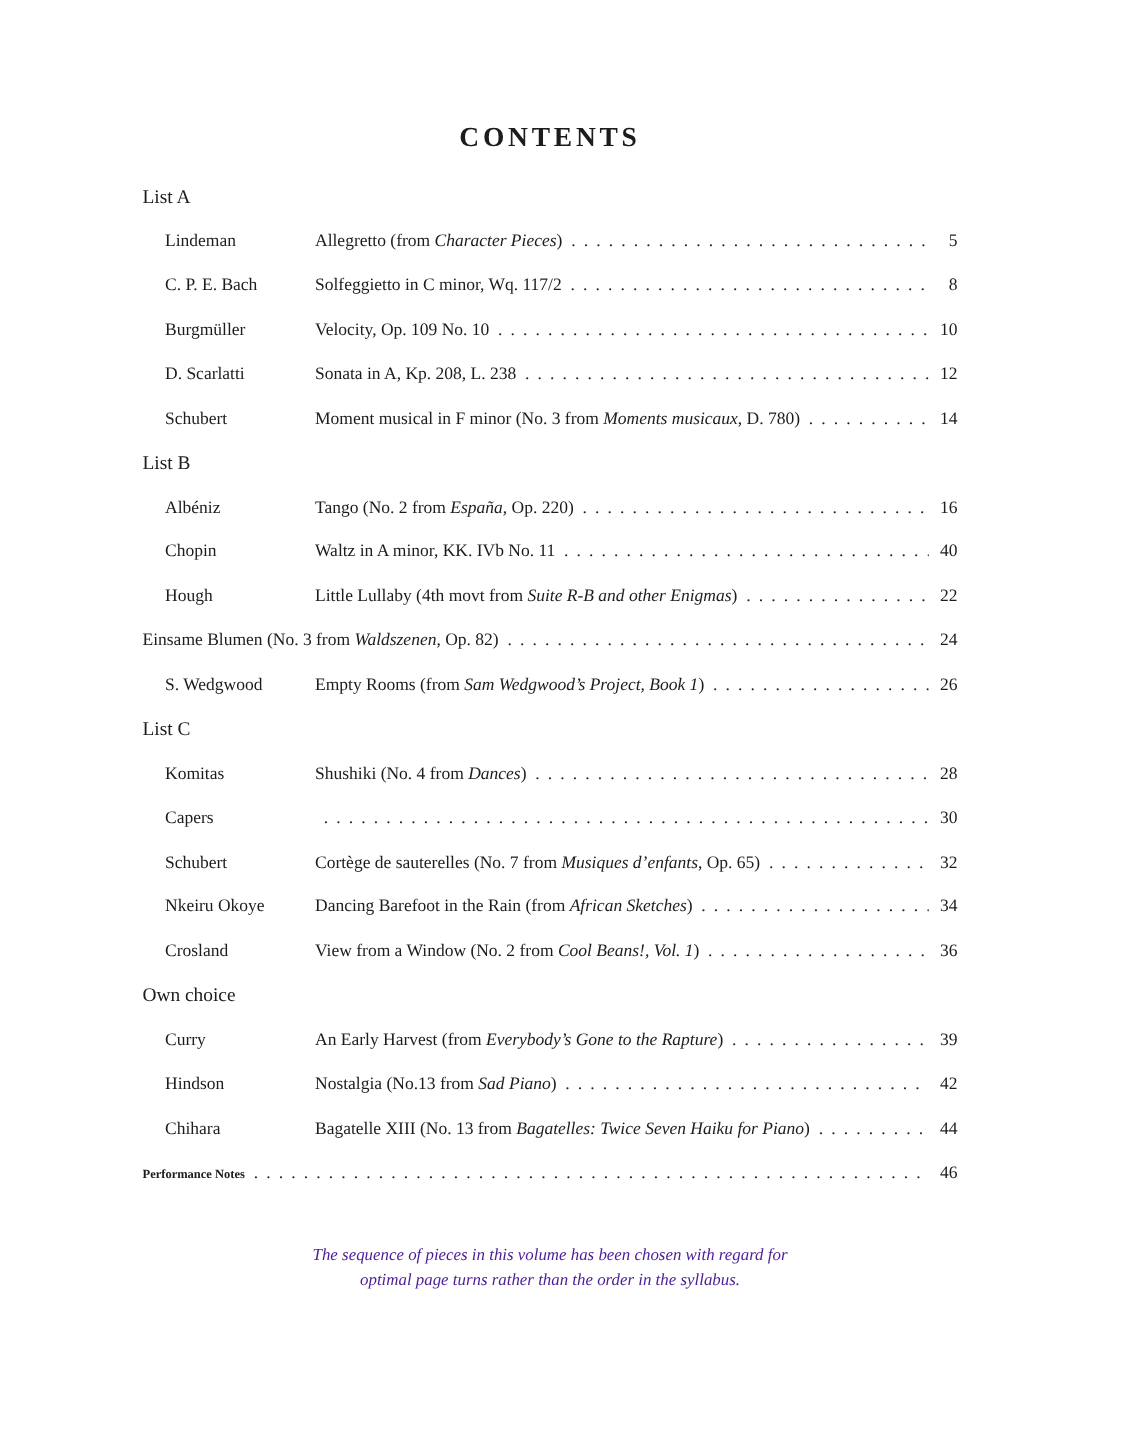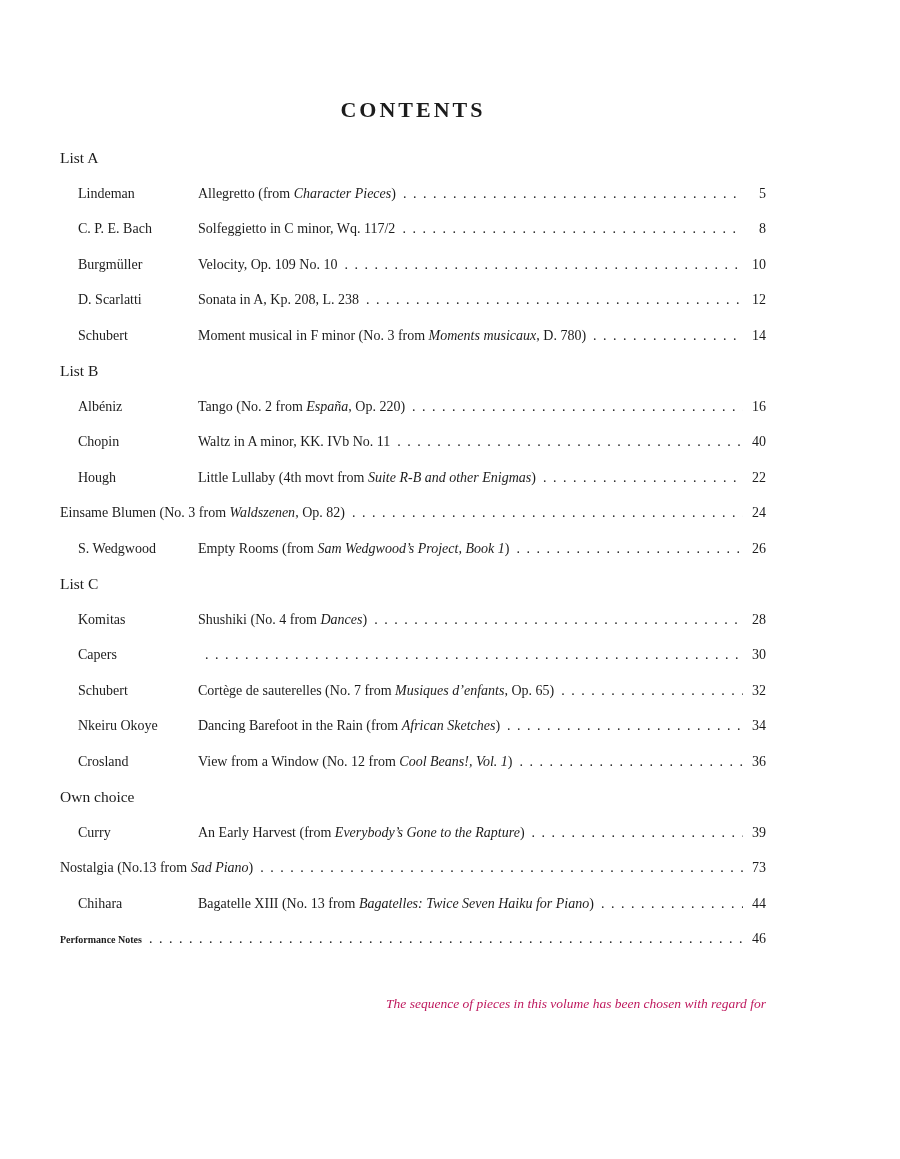"CONTENTS" .page { padding: 96px 134px 0 60px -> 96px 134px 0 114px }
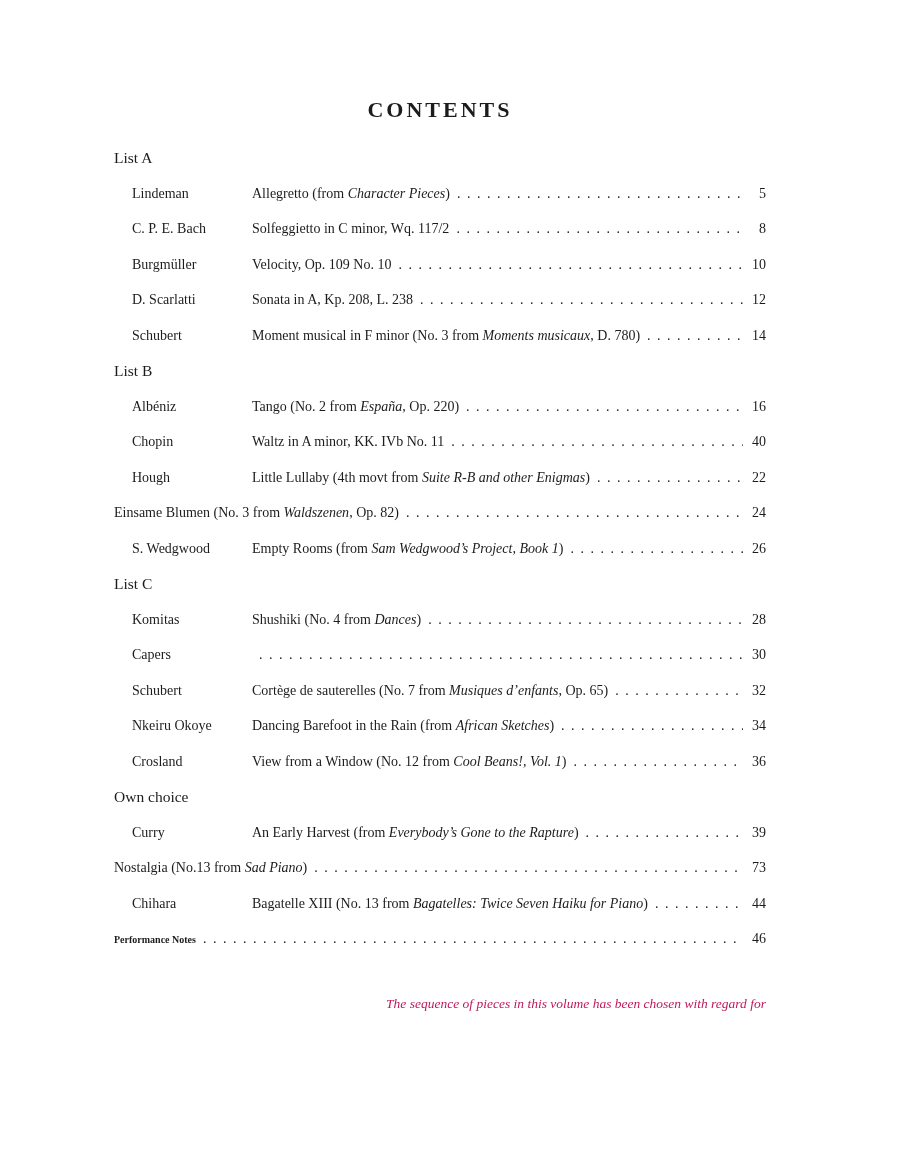"View from a Window (No." span { text: 12 -> 2 }
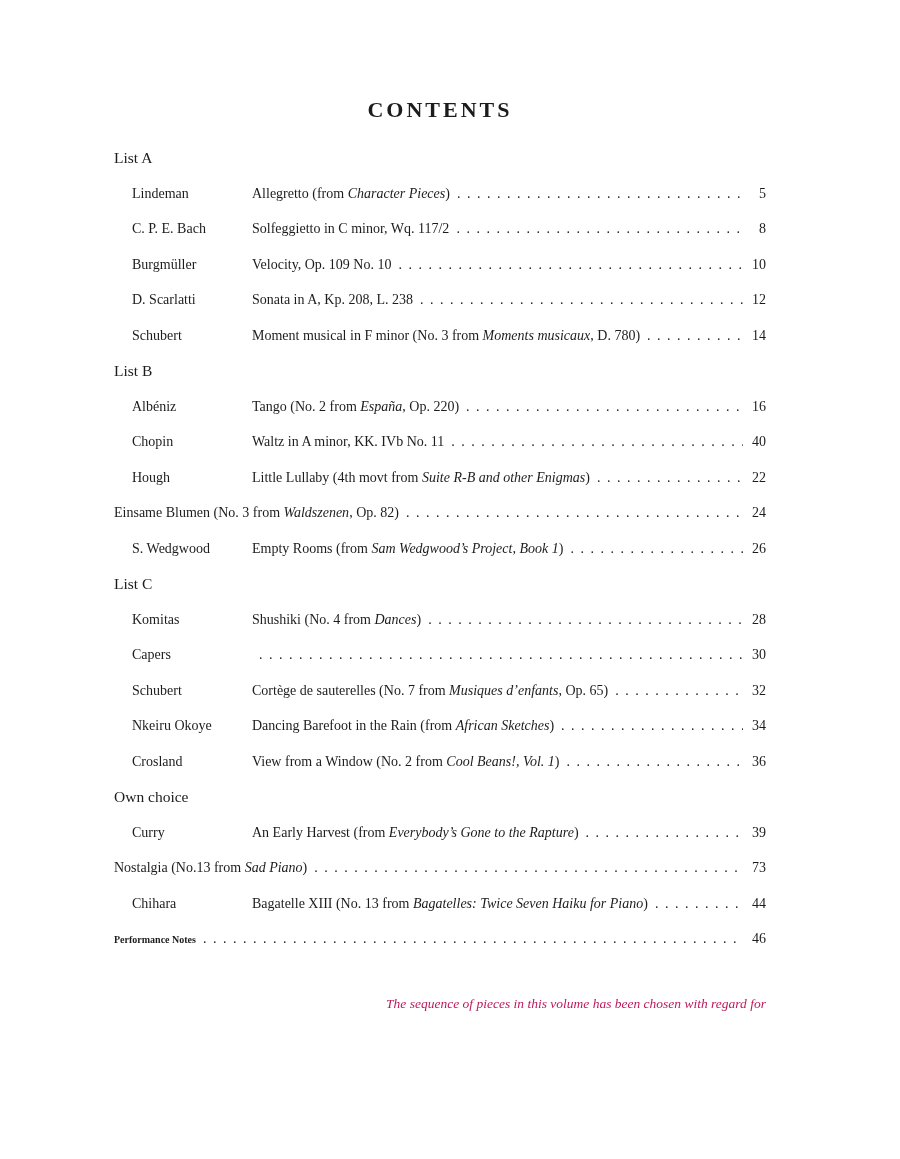"Hindson" span.composer { html: none -> <span>Hindson</span> }
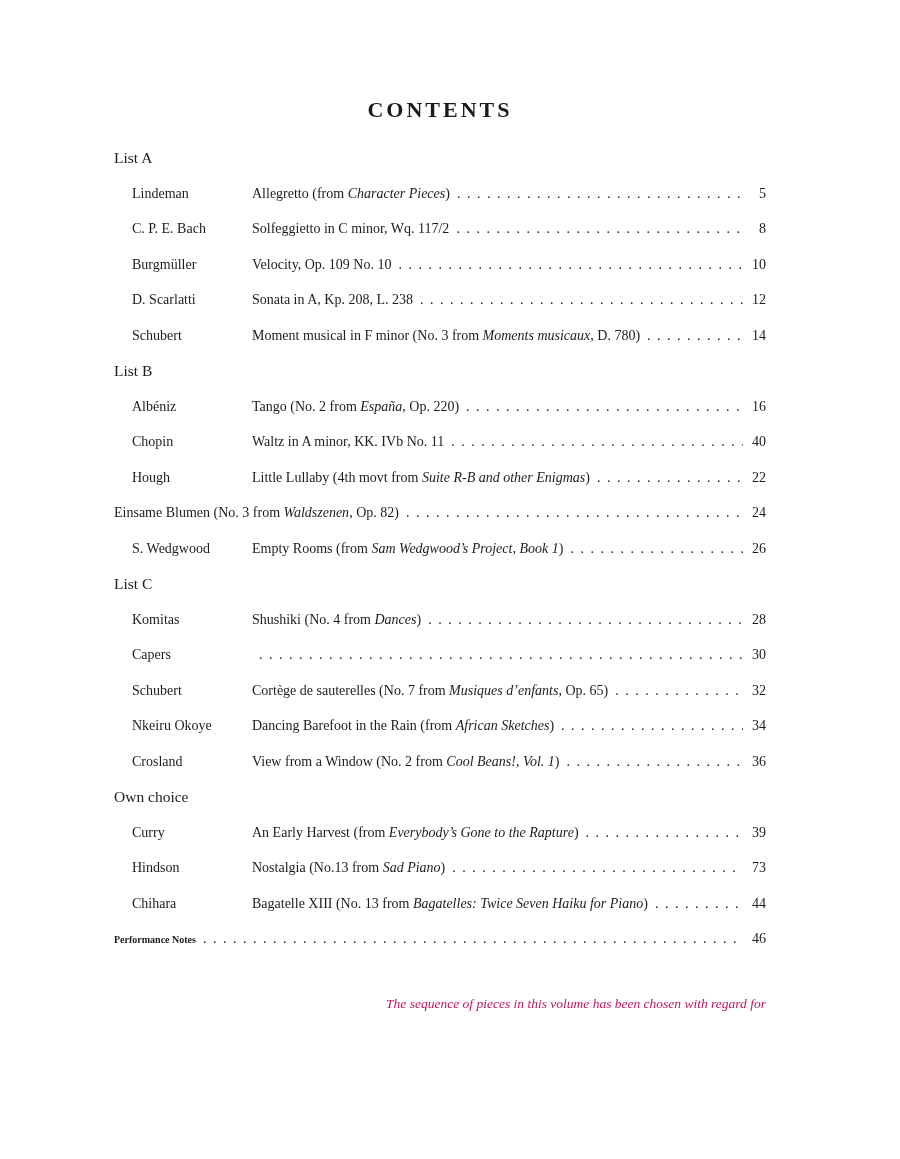"73" span.pagenum { text: 73 -> 42 }
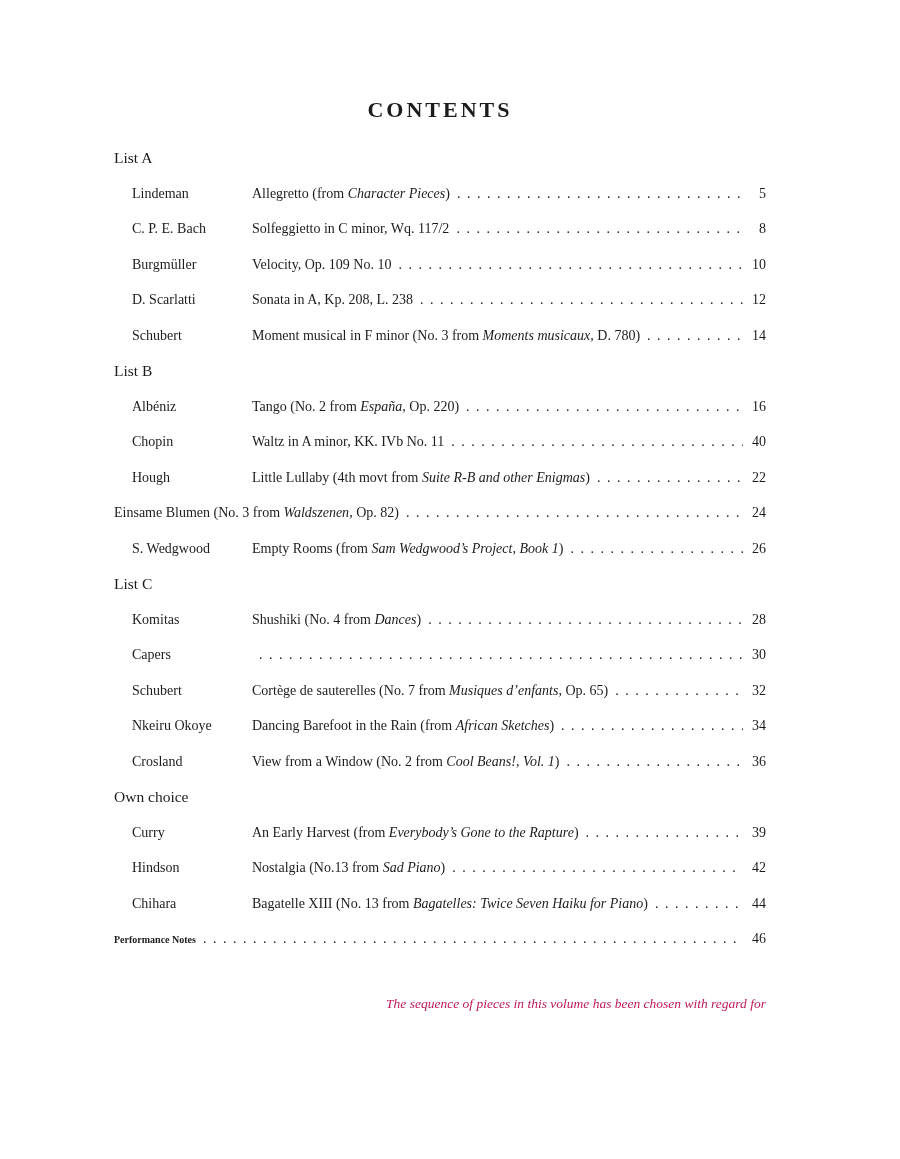"The sequence of pieces in" .footer { color: #be185d -> #4c1d95; text-align: right -> center }
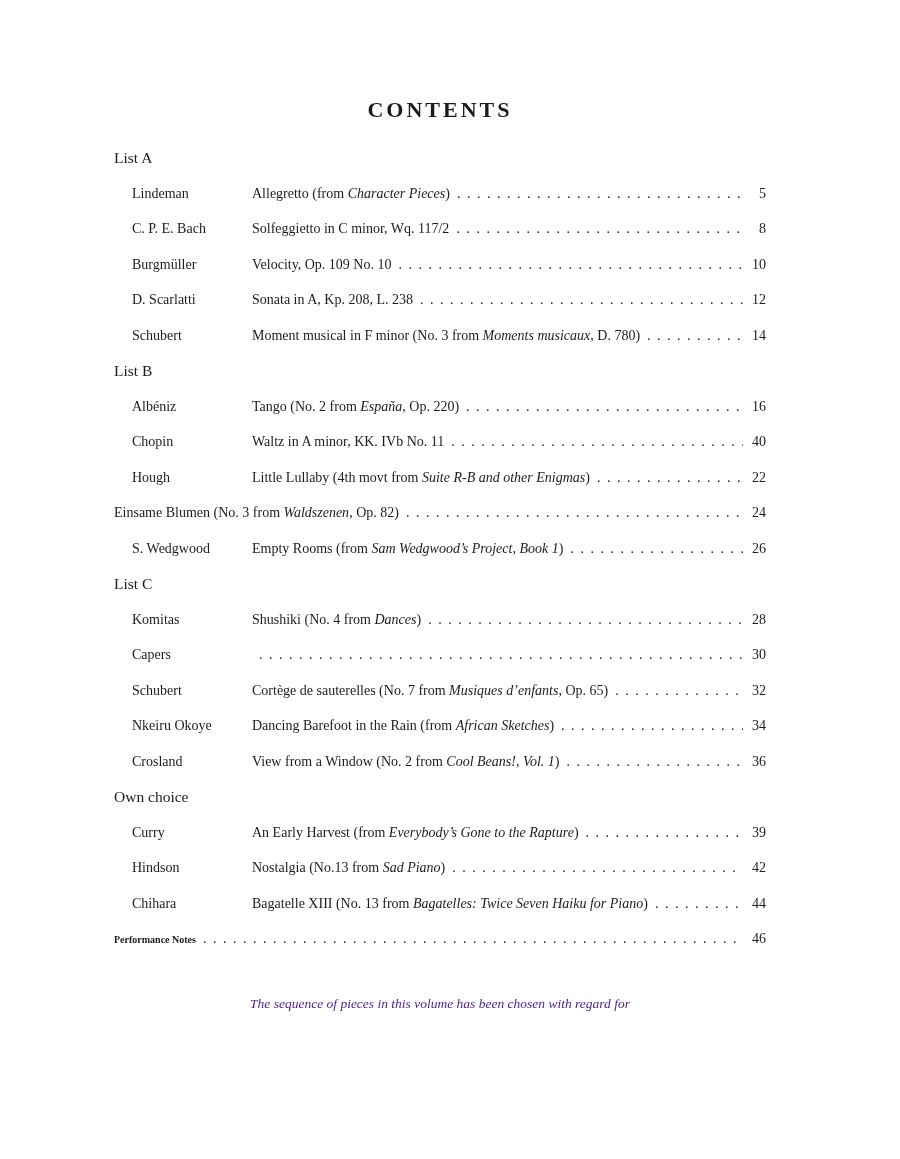"optimal page turns rather than" div { html: none -> <div>optimal page turns rather than the order in the syllabus.</div> }
